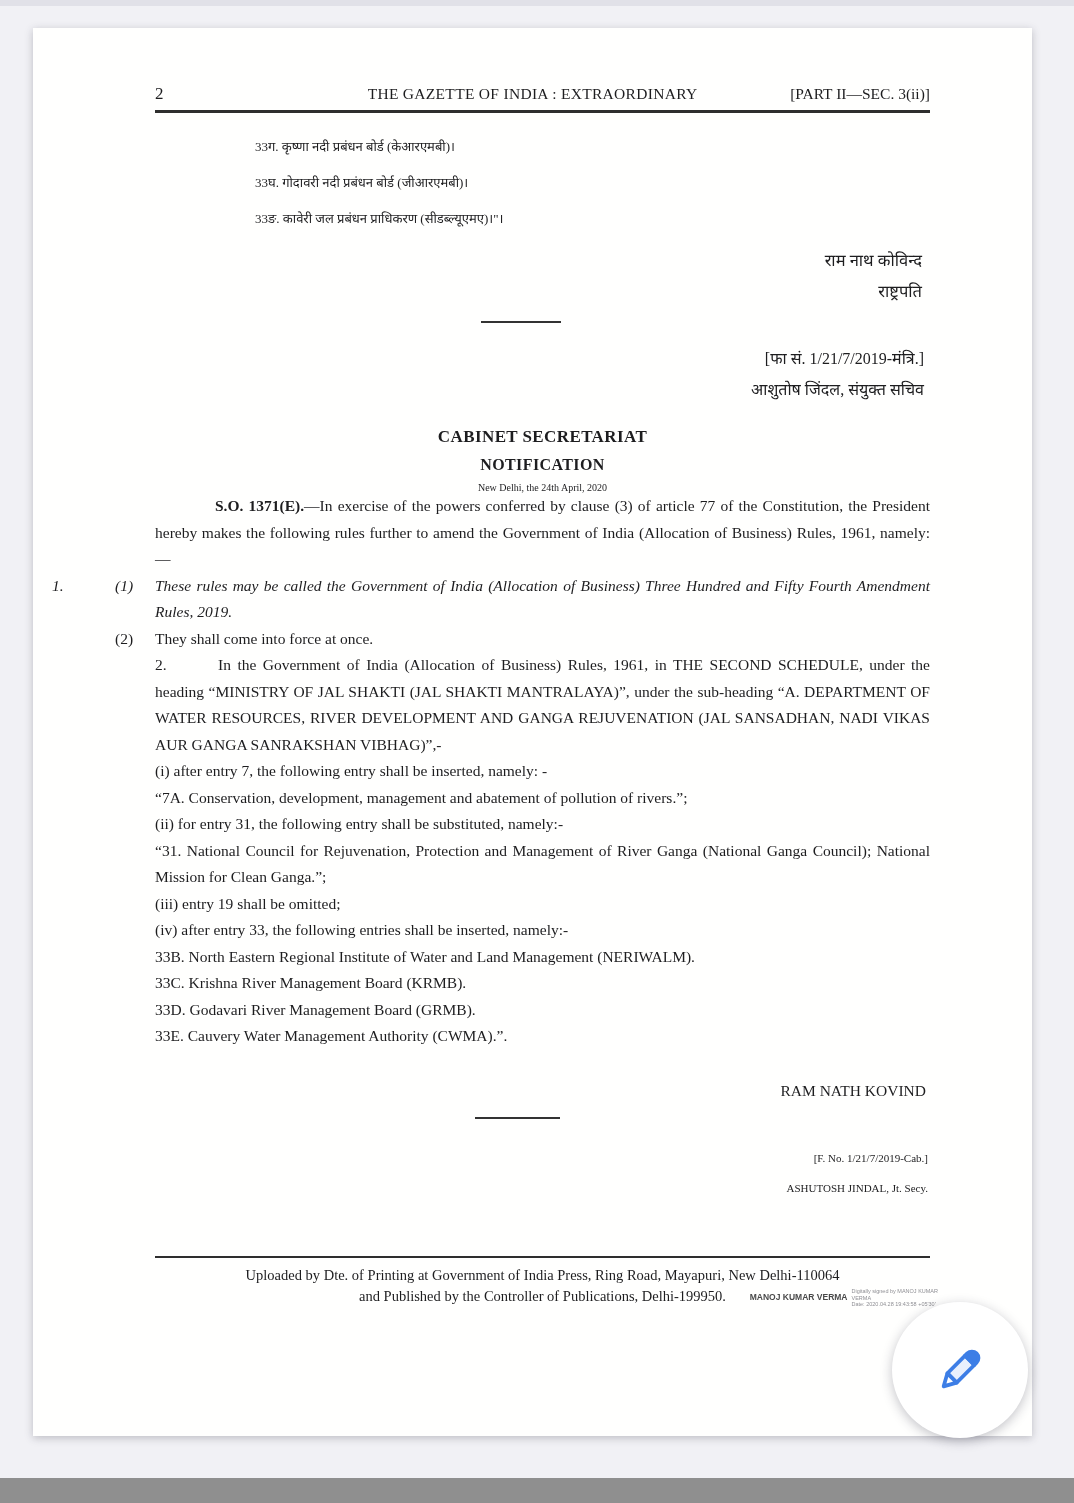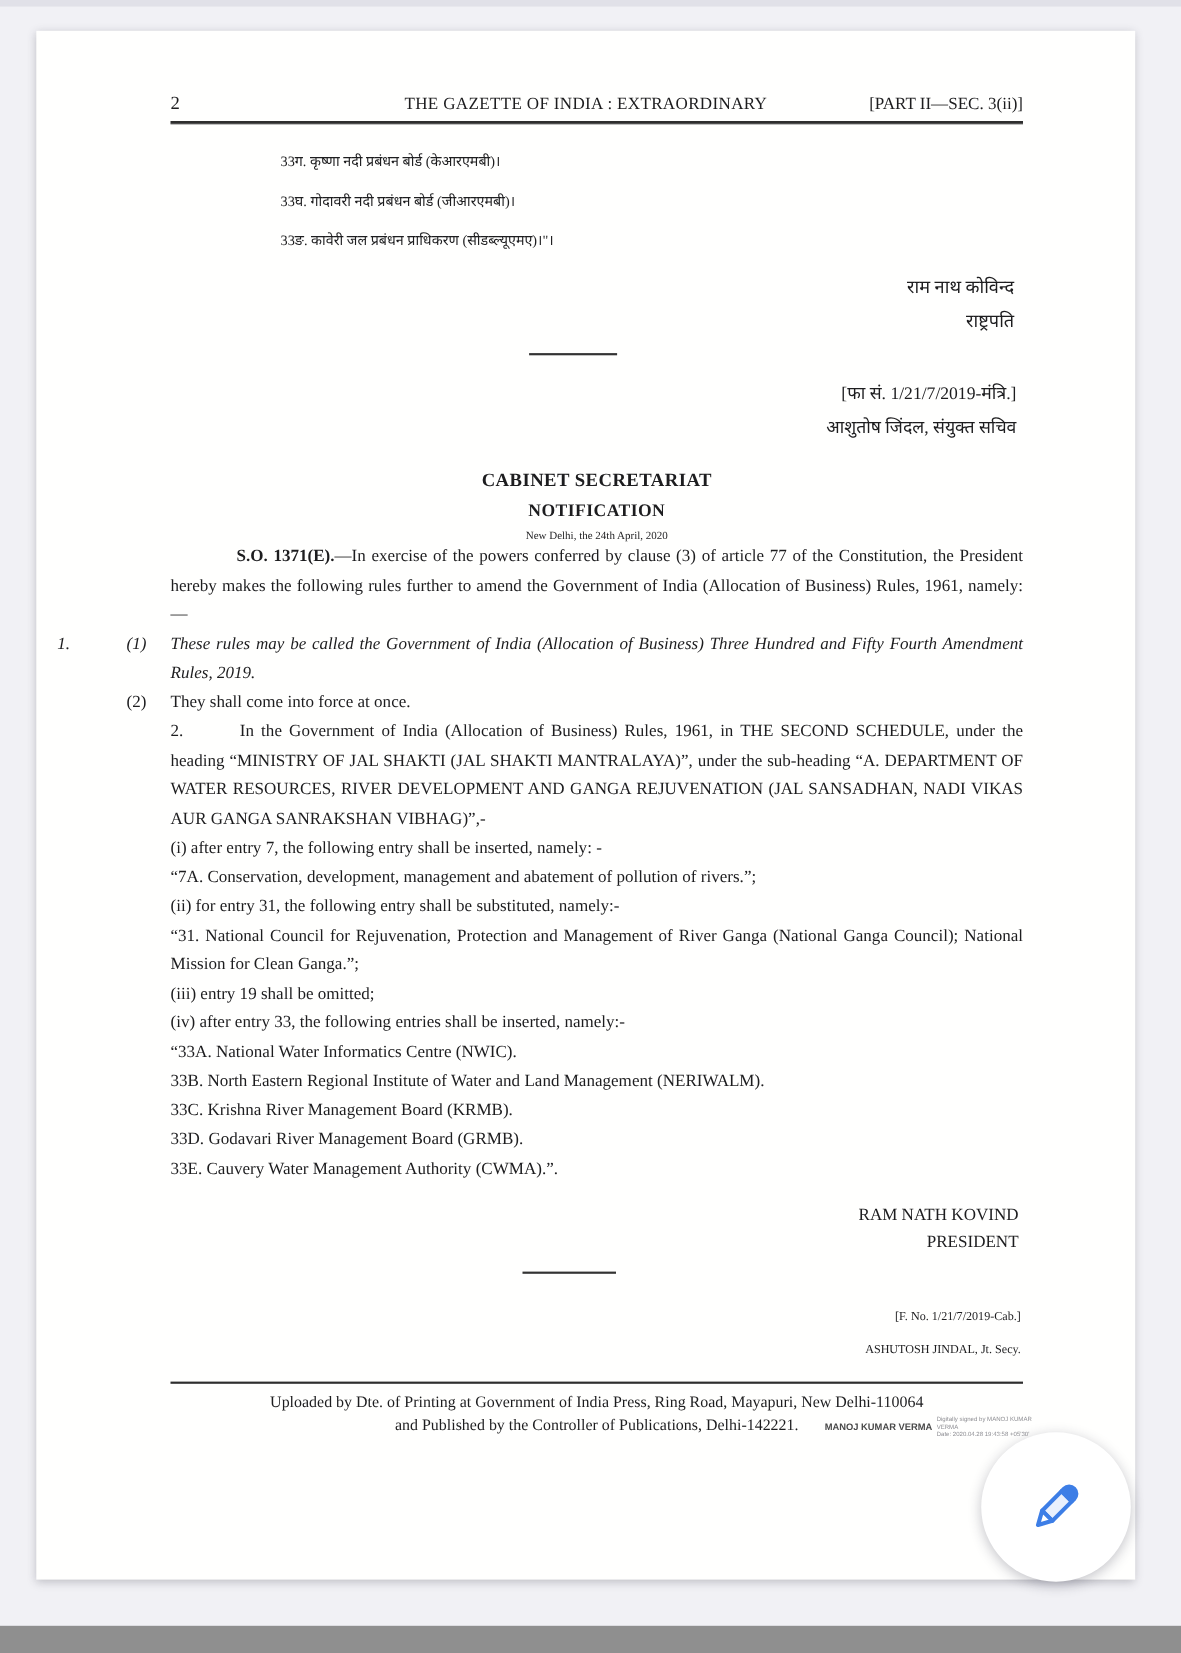"“33A. National Water Informatics Centre" p.body { html: <p>“33A. National Water Informatics Centre (NWIC).</p> -> none }
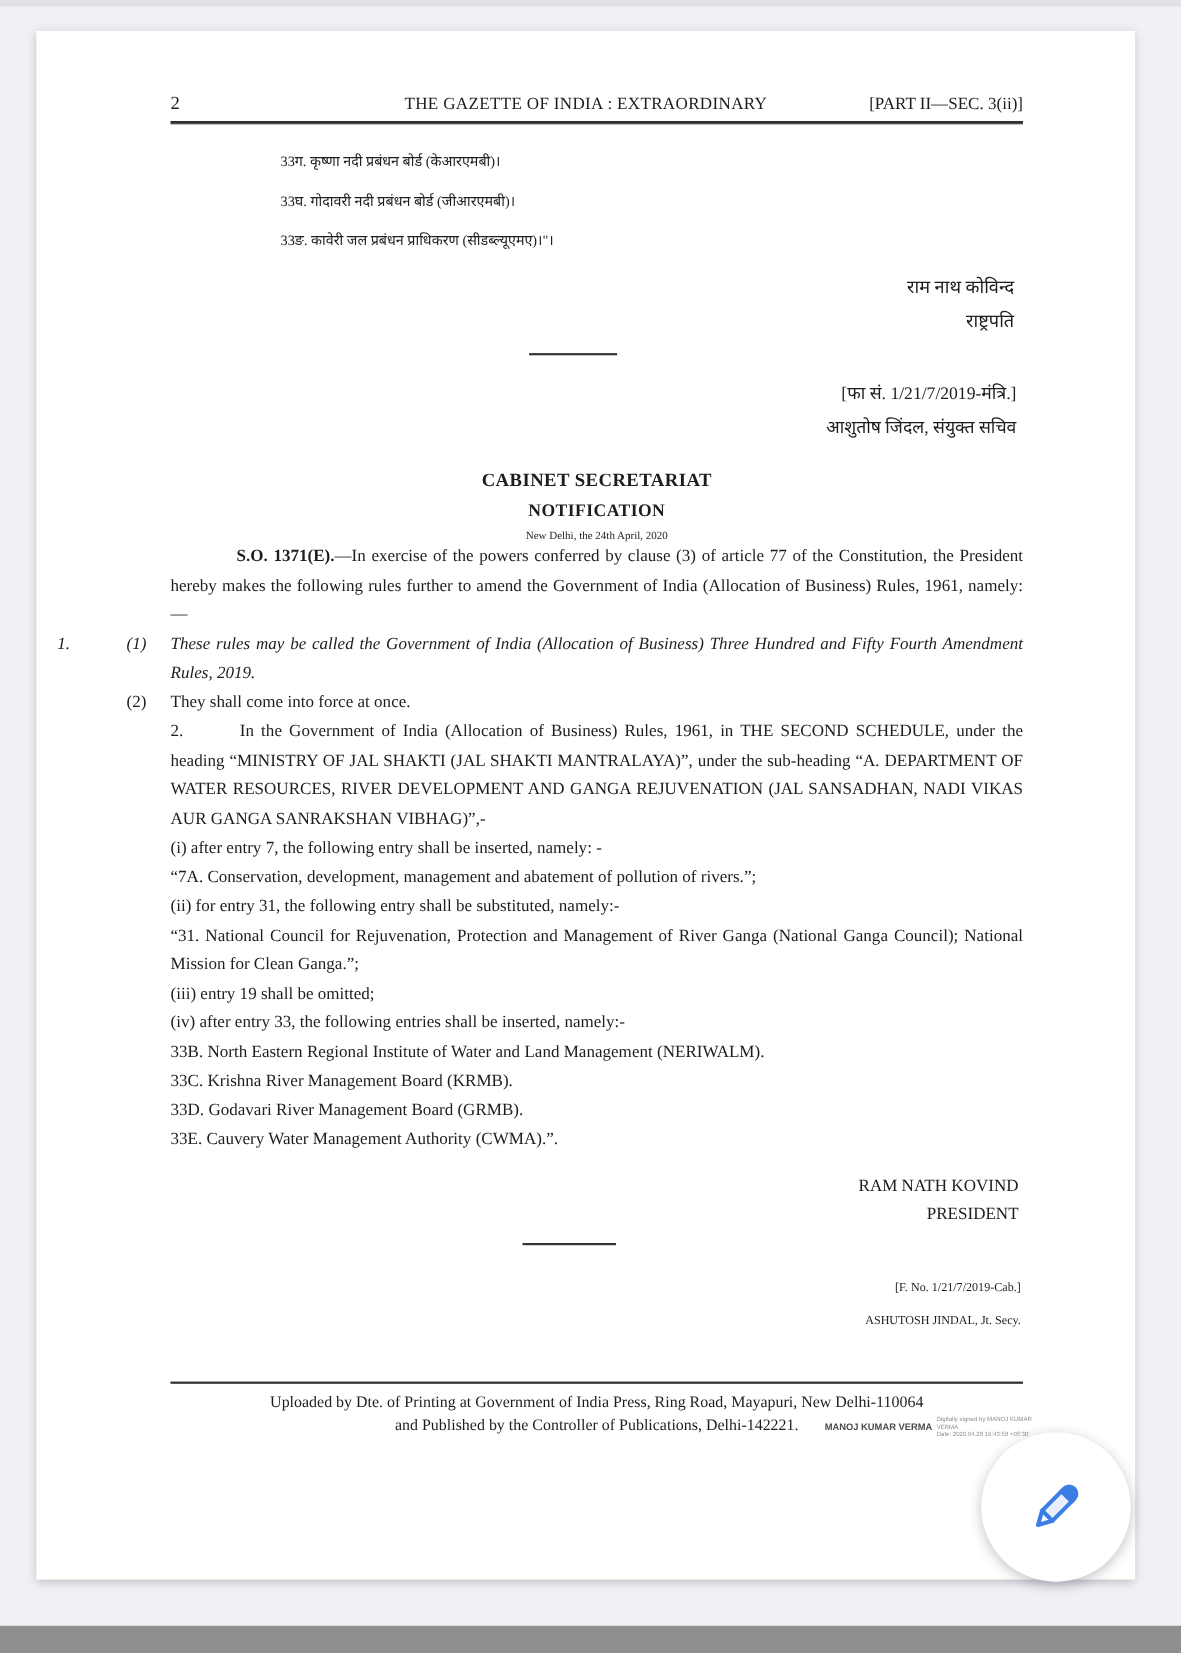"RAM NATH KOVIND" .en-sign { margin-top: 16px -> 28px }
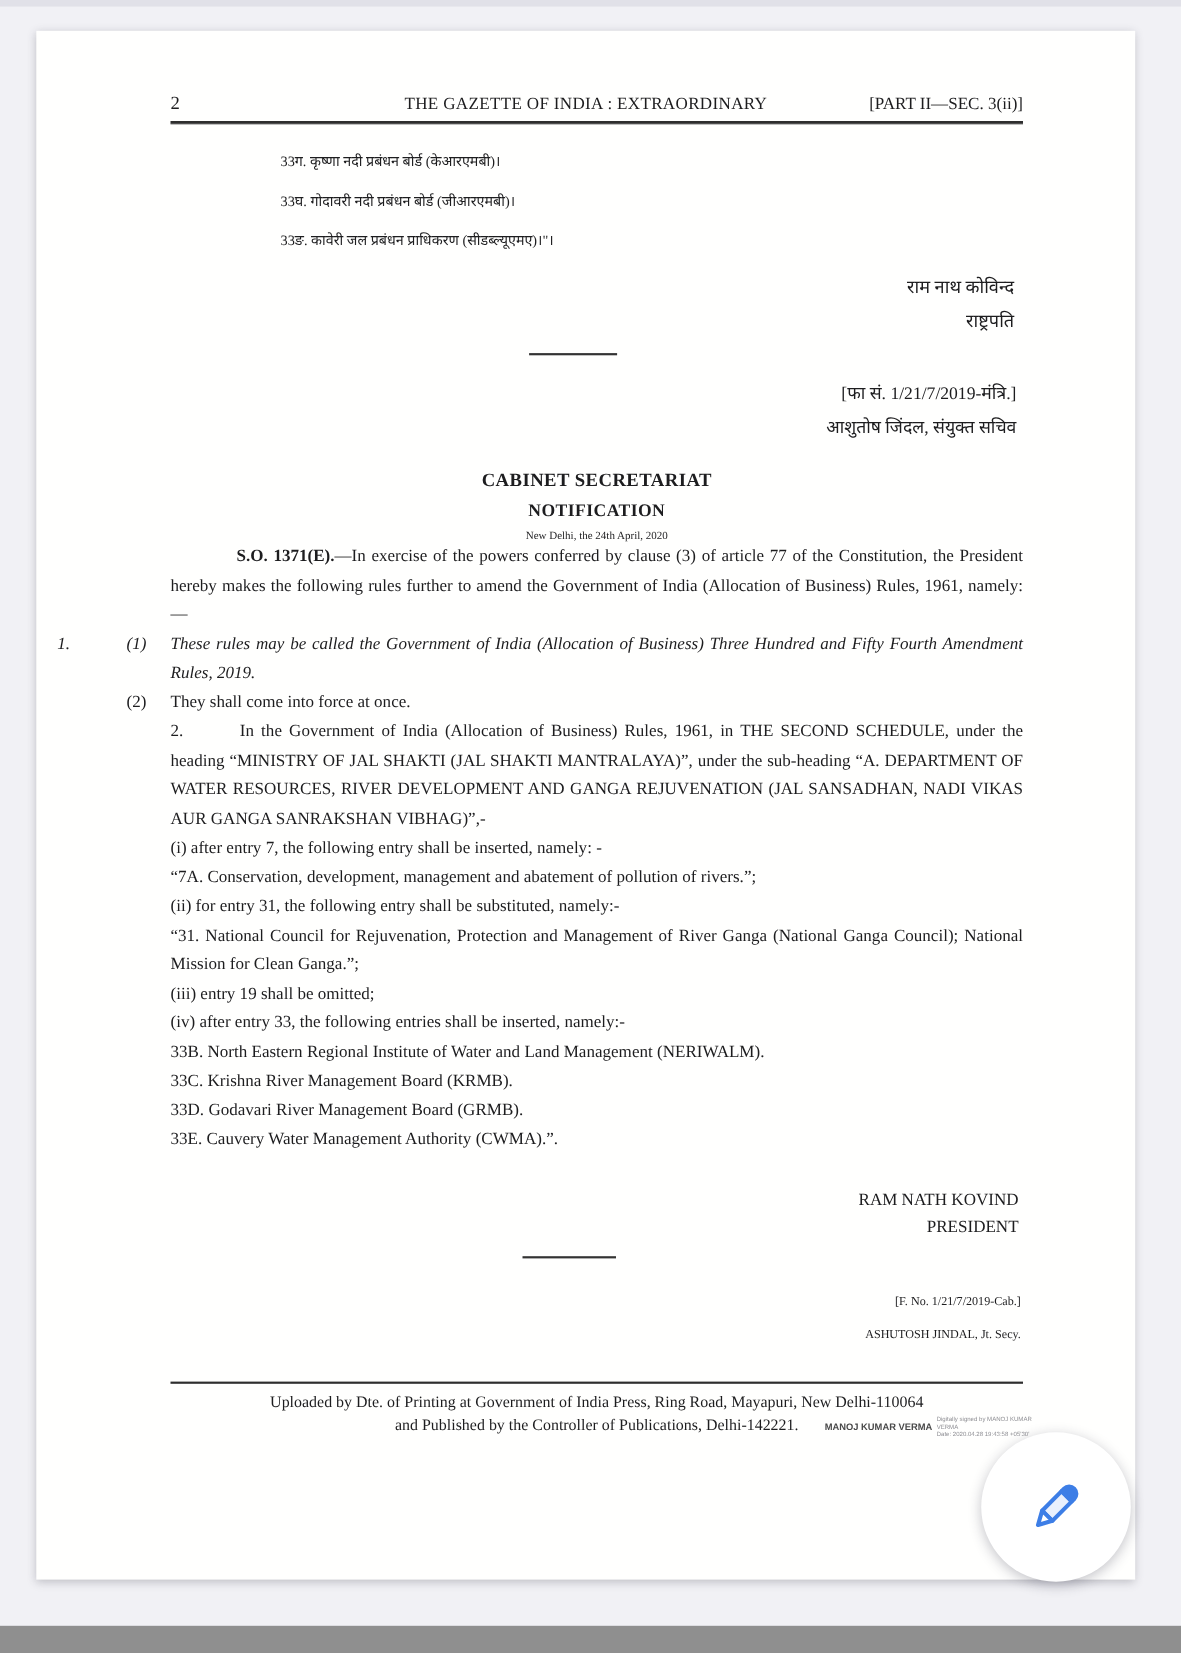"PRESIDENT" div { html: <div>PRESIDENT</div> -> none }
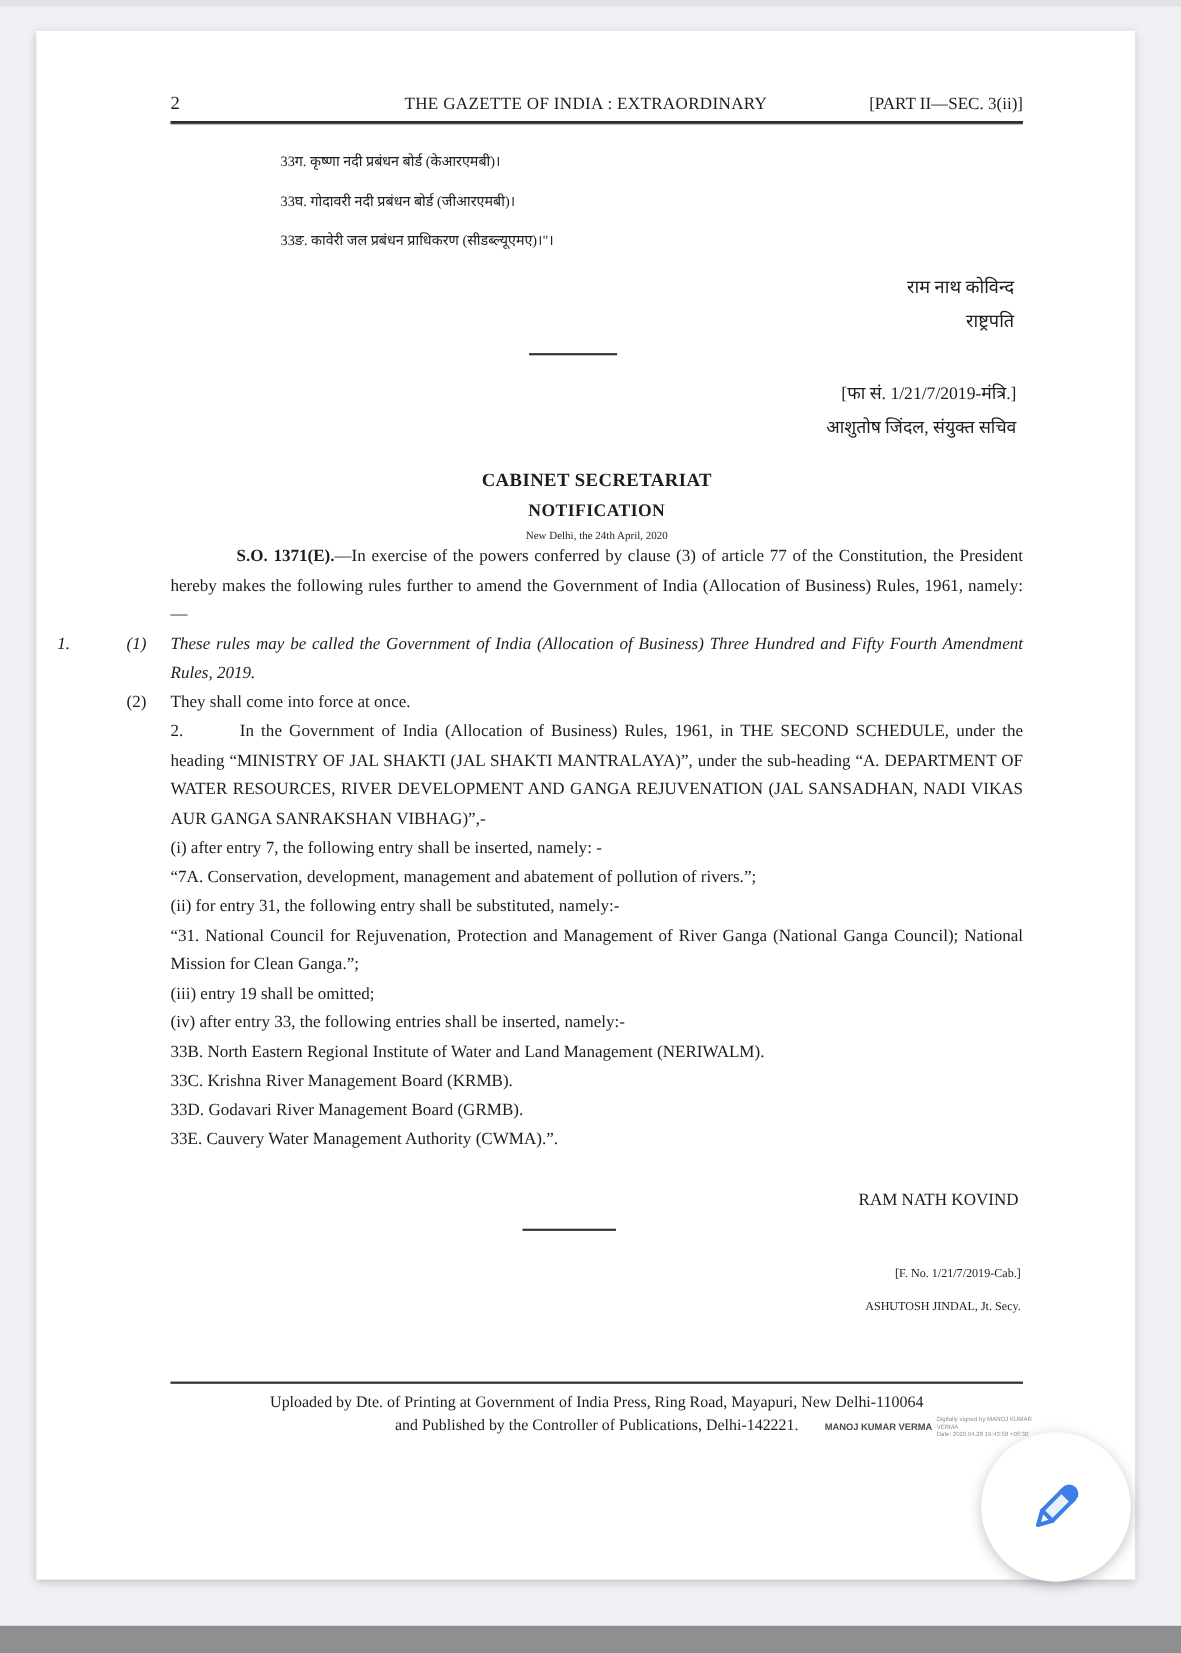"and Published by the Controller" span { text: Delhi-142221 -> Delhi-199950 }
